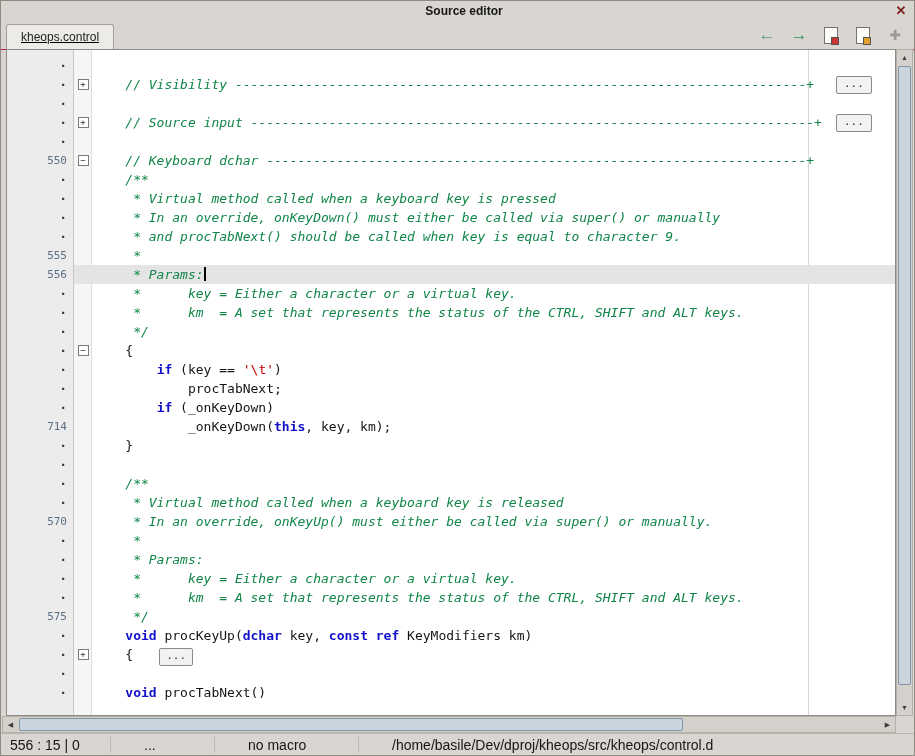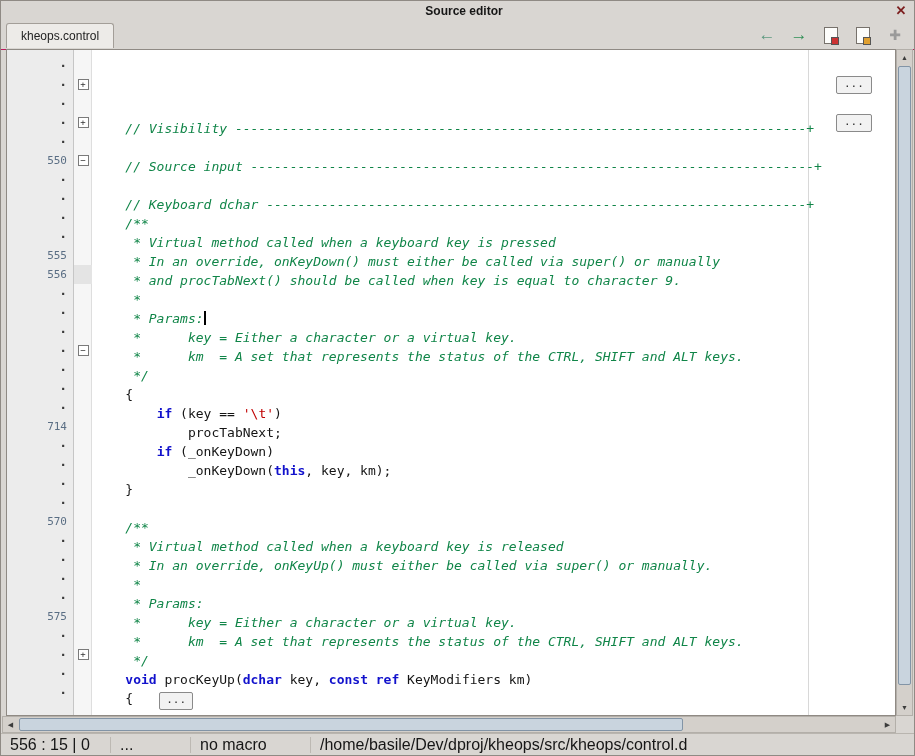"kheops.control" .tabbar { align-items: center -> flex-end; text-decoration: none -> underline }
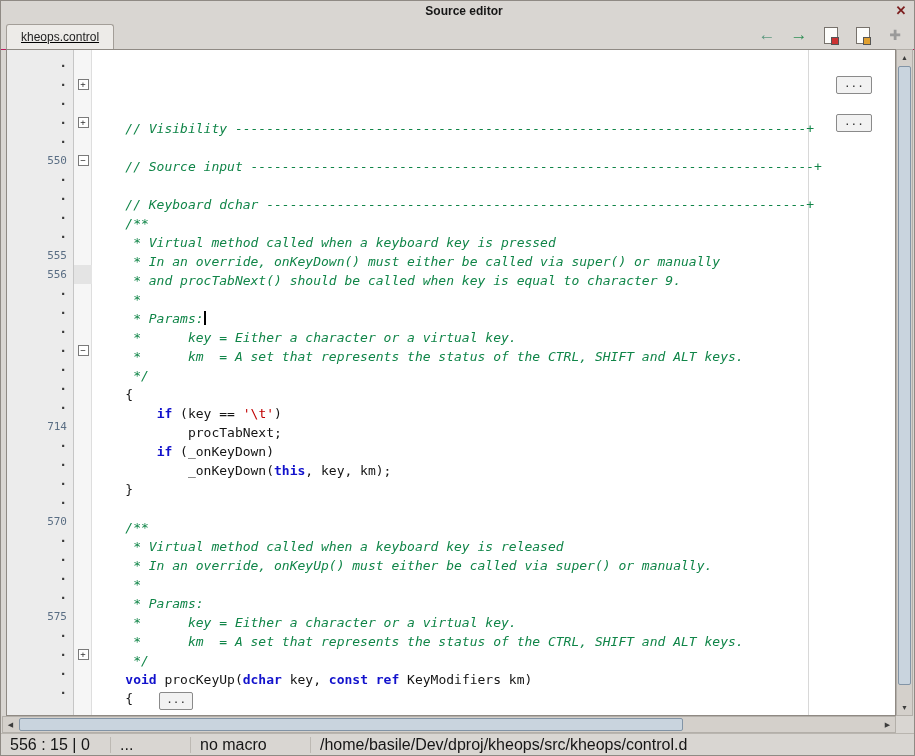"// Visibility" .code-cell { margin-top: 44px -> none }
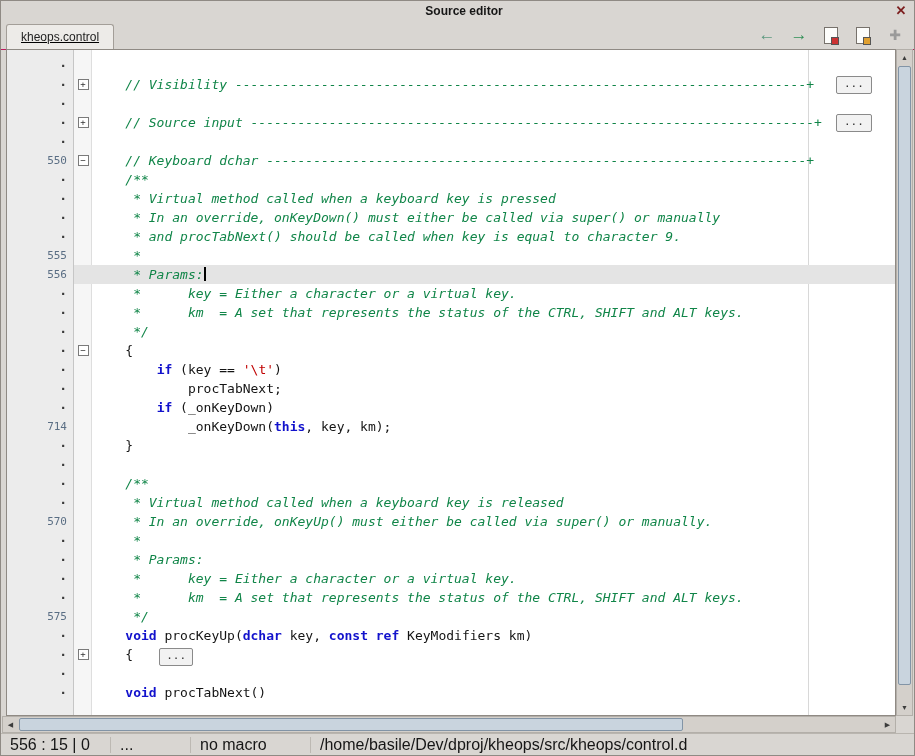"556 : 15 | 0" .statusbar { font-size: 16px -> 14px; gap: none -> 24px }
